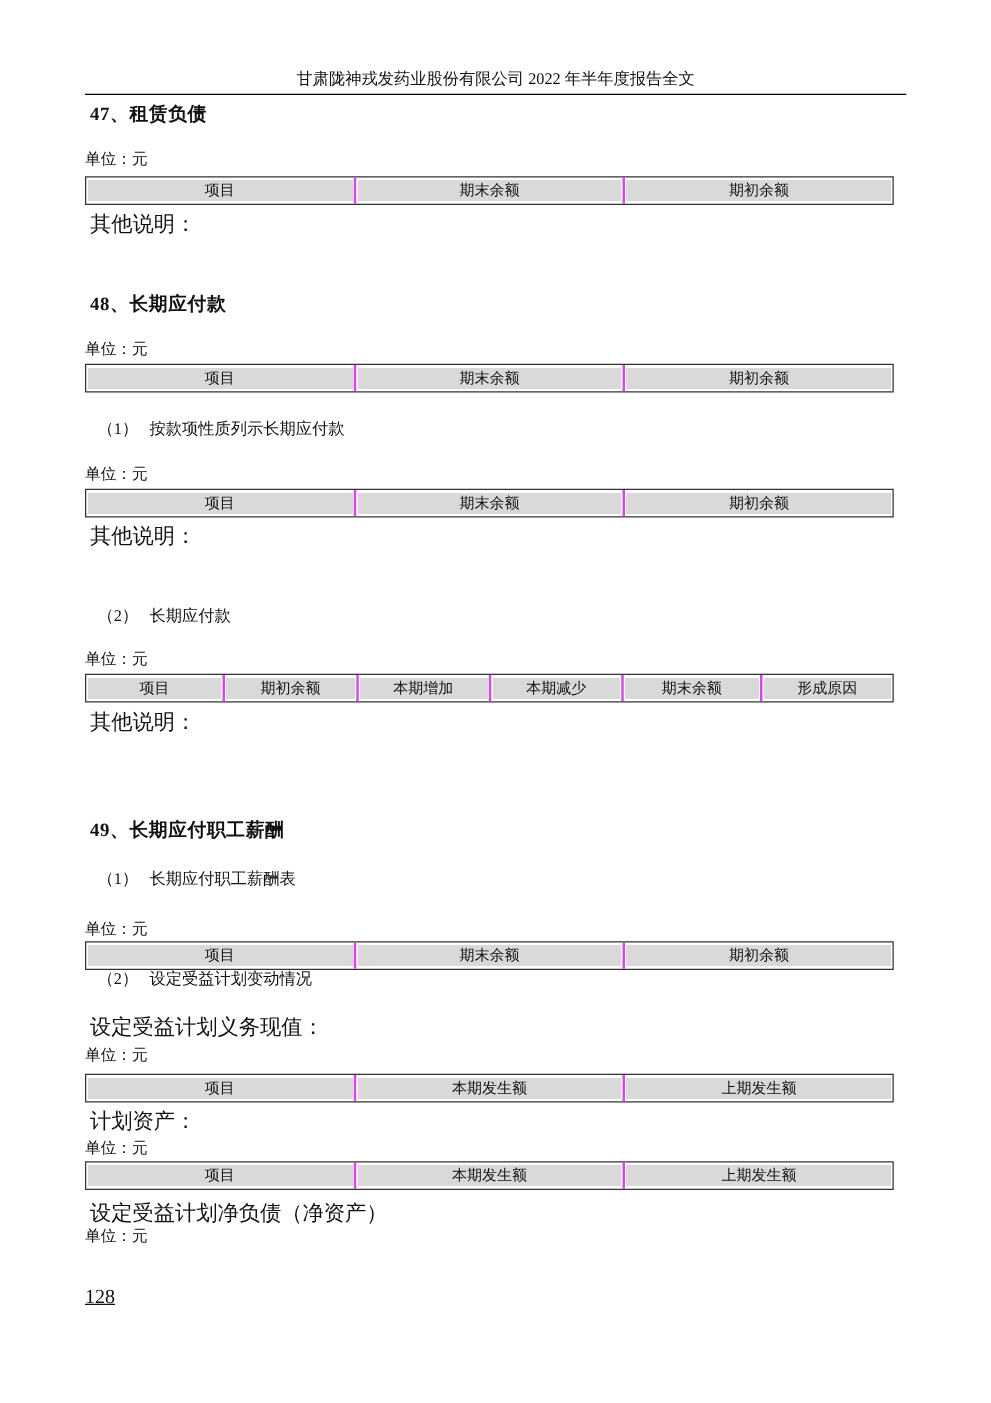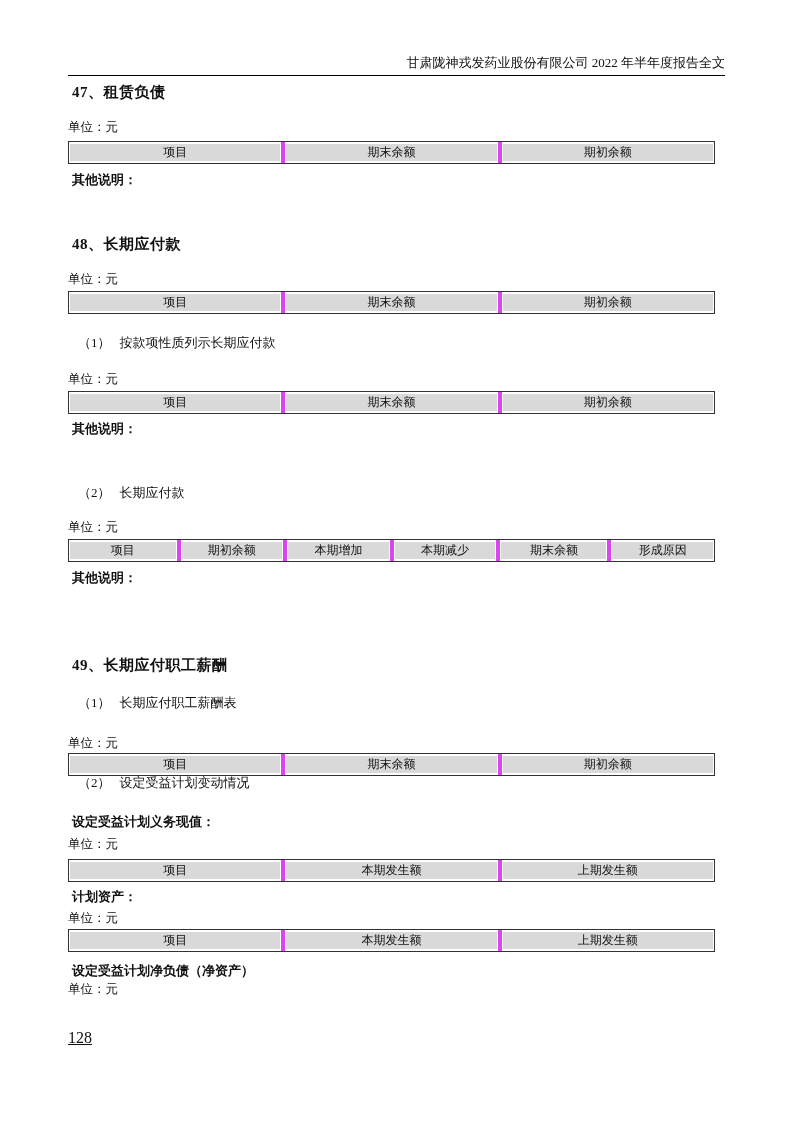"甘肃陇神戎发药业股份有限公司 2022 年半年度报告全文" .doc-header { text-align: right -> center }
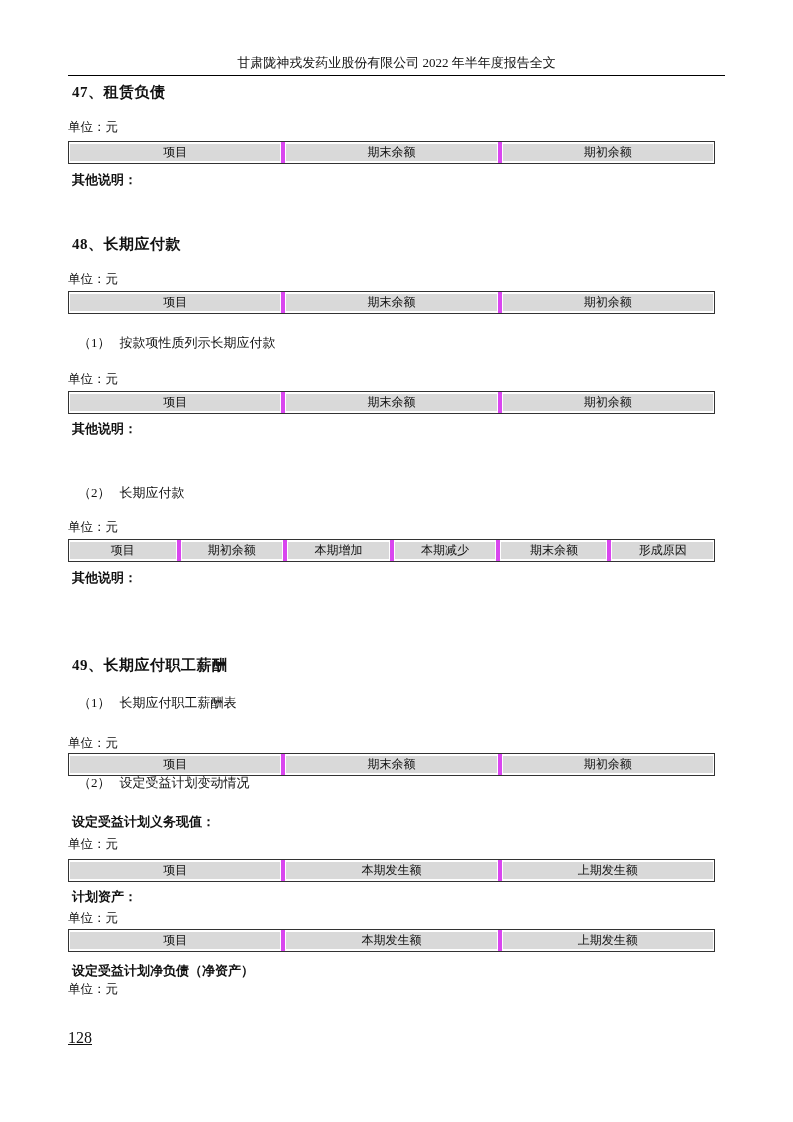"项目" .doc-table .cell { border-right: 4px solid #d946ef -> 2px solid #d946ef }
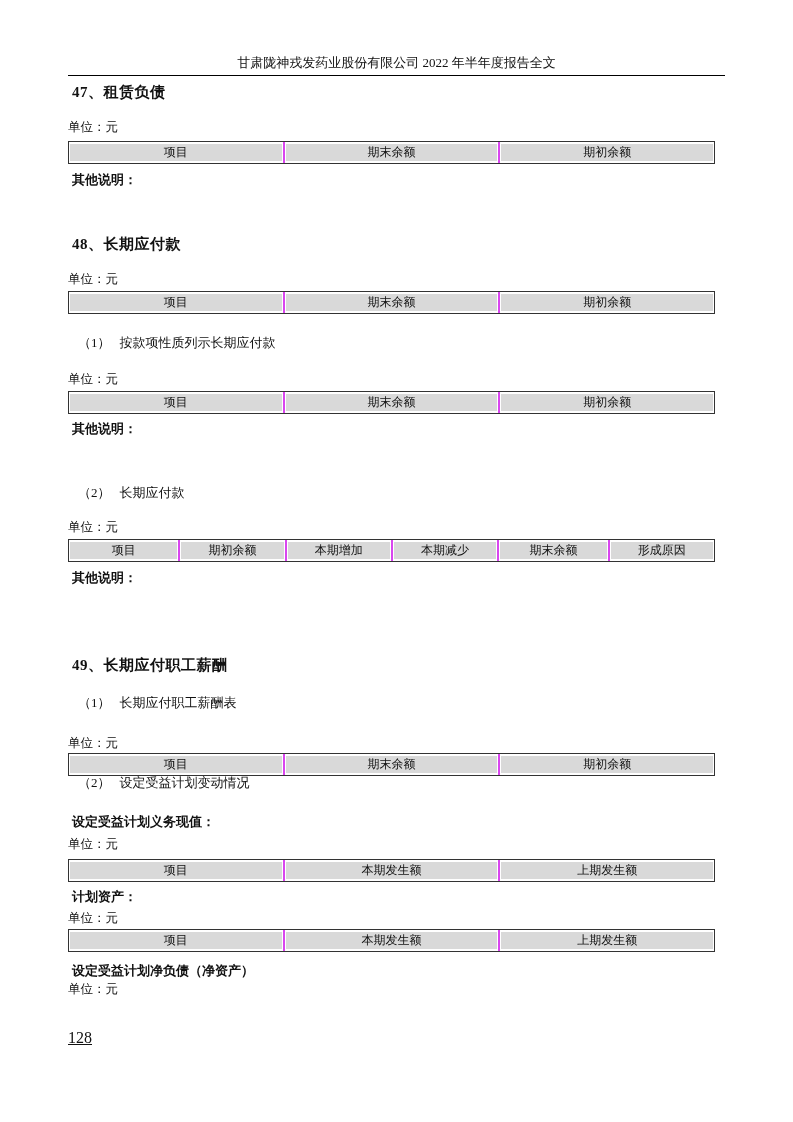"其他说明：" .body-line { font-size: 13px -> 17px; font-weight: bold -> none }
